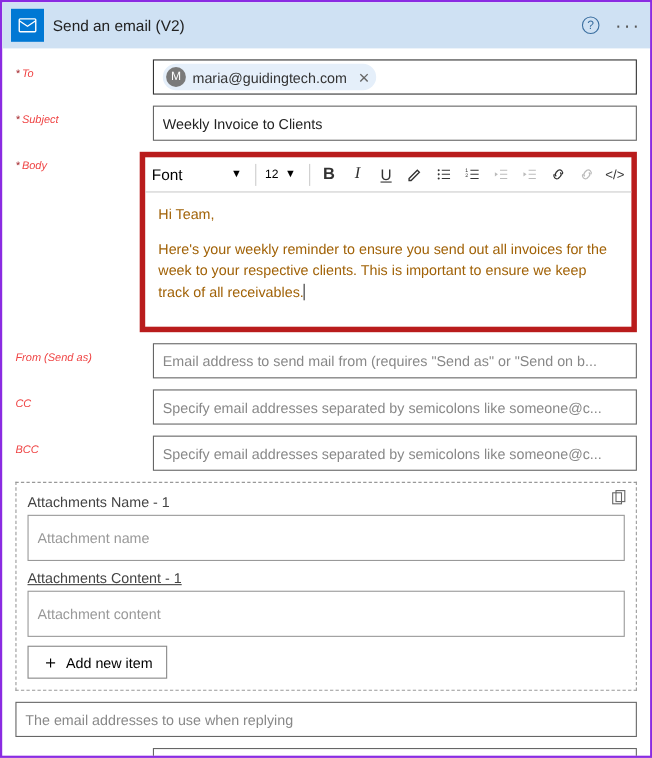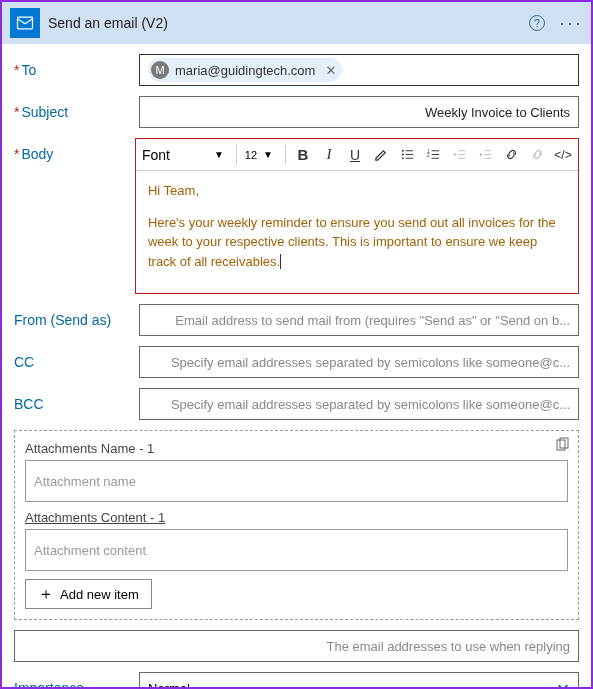"To" .label { color: #0369a1 -> #ef4444; font-size: 14px -> 10px; font-style: none -> italic }
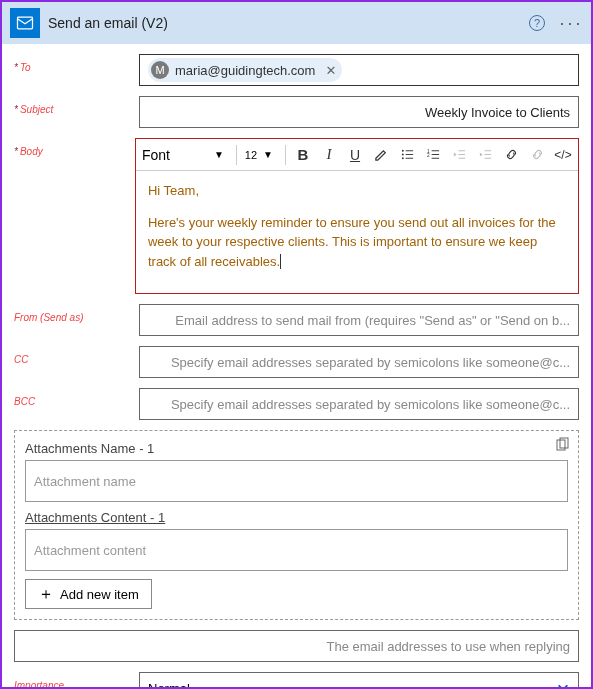"Weekly Invoice to Clients" .input-box input { text-align: right -> none }
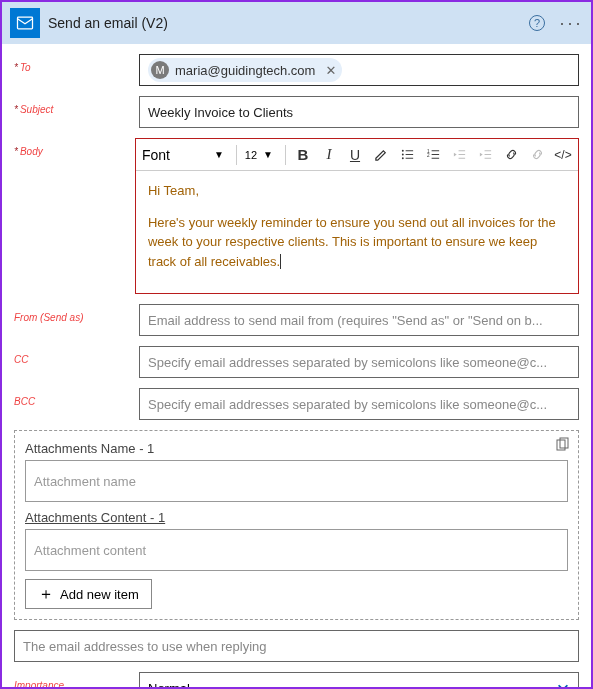"Font" .rte-box { border: 1px solid #b91c1c -> 5px solid #b91c1c }
